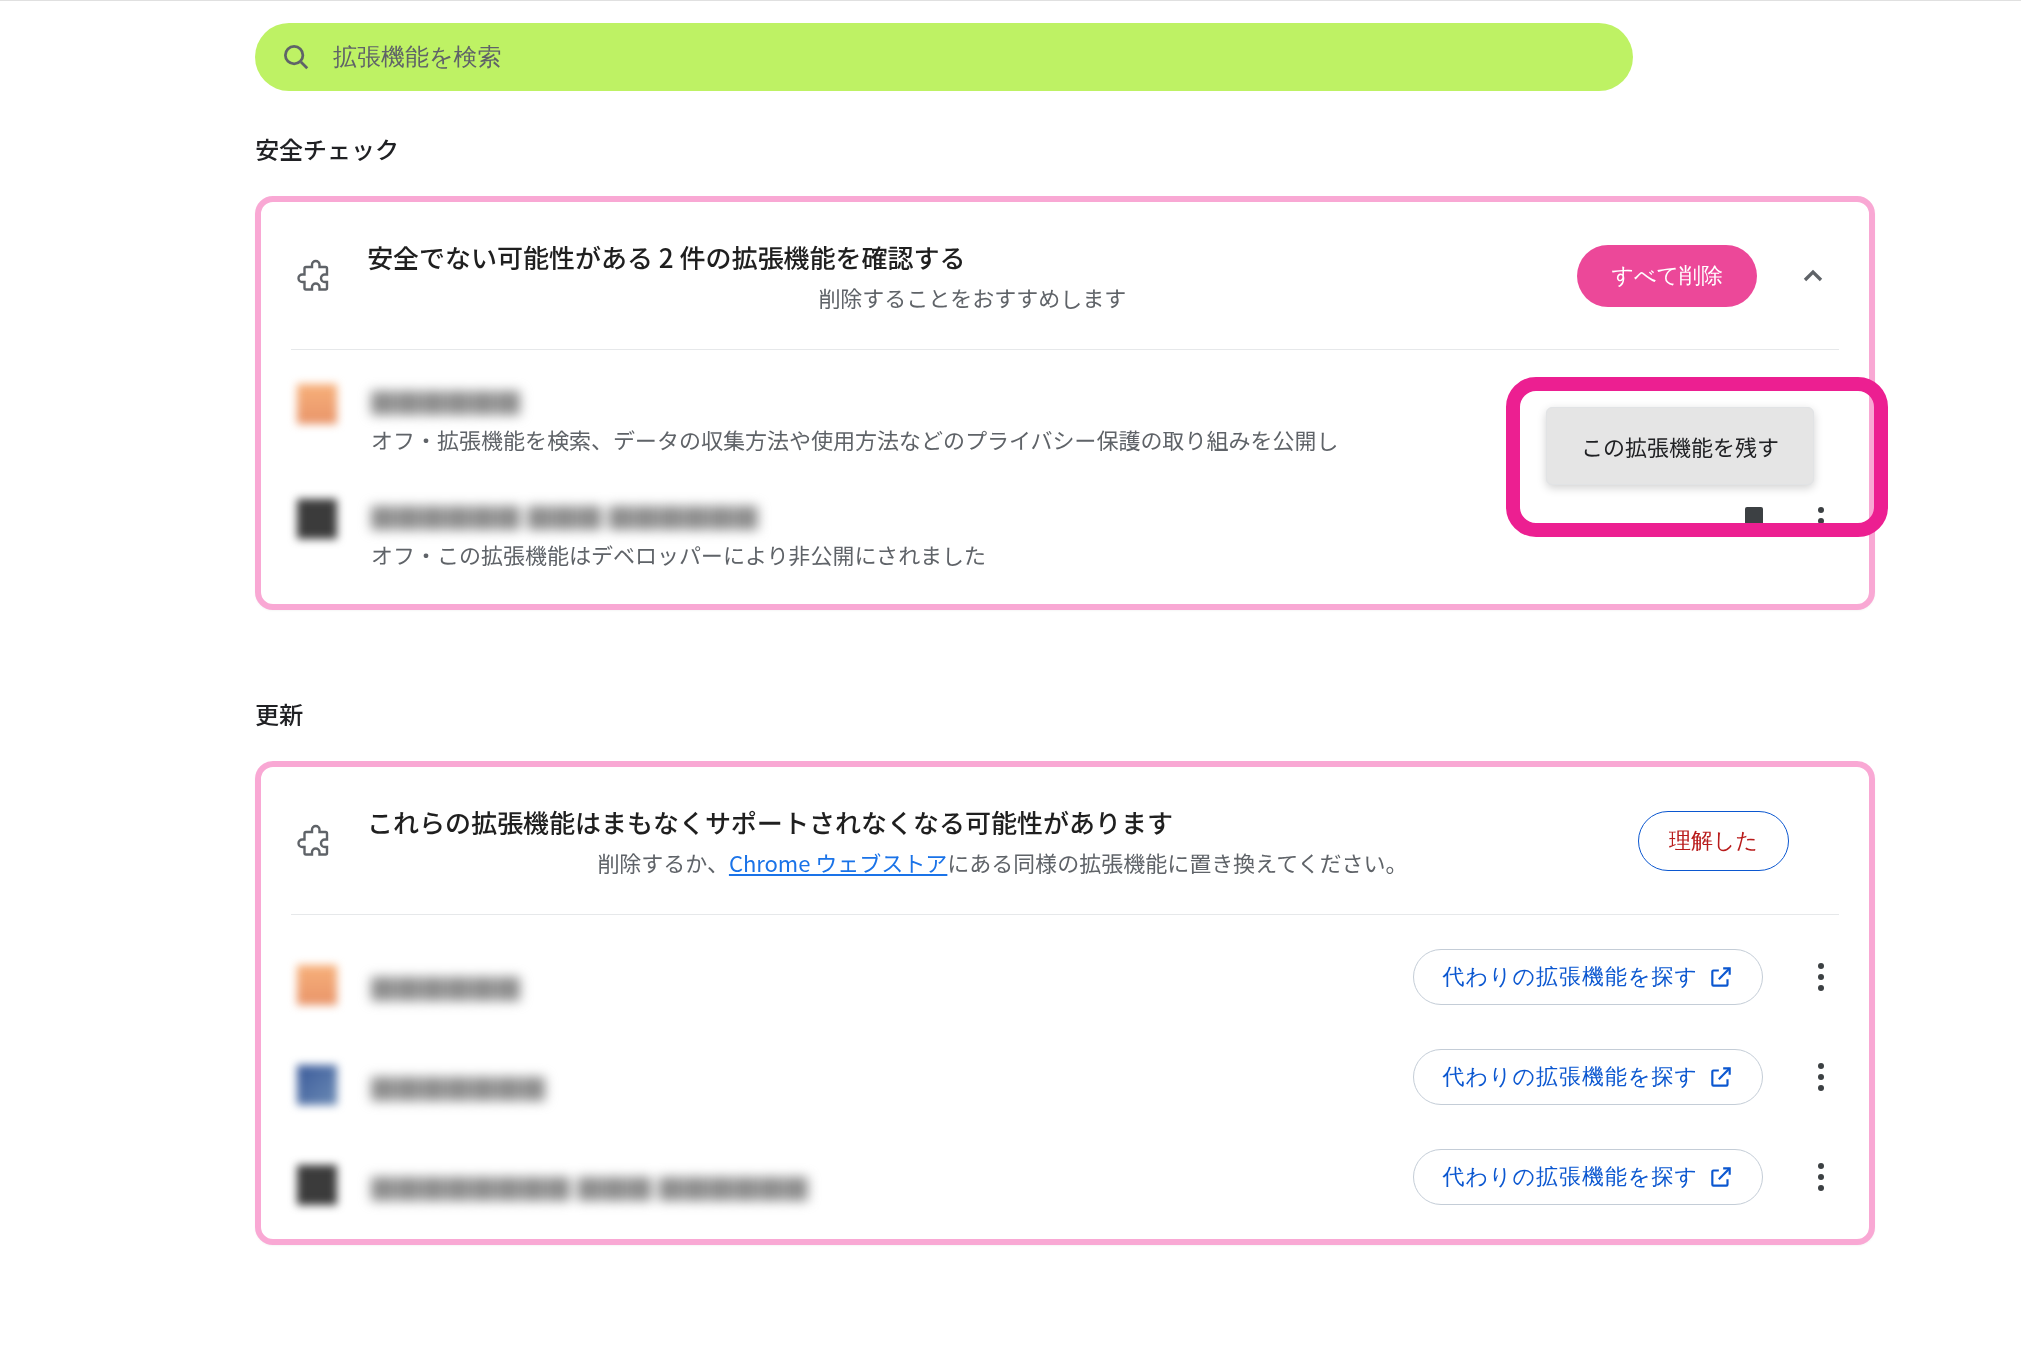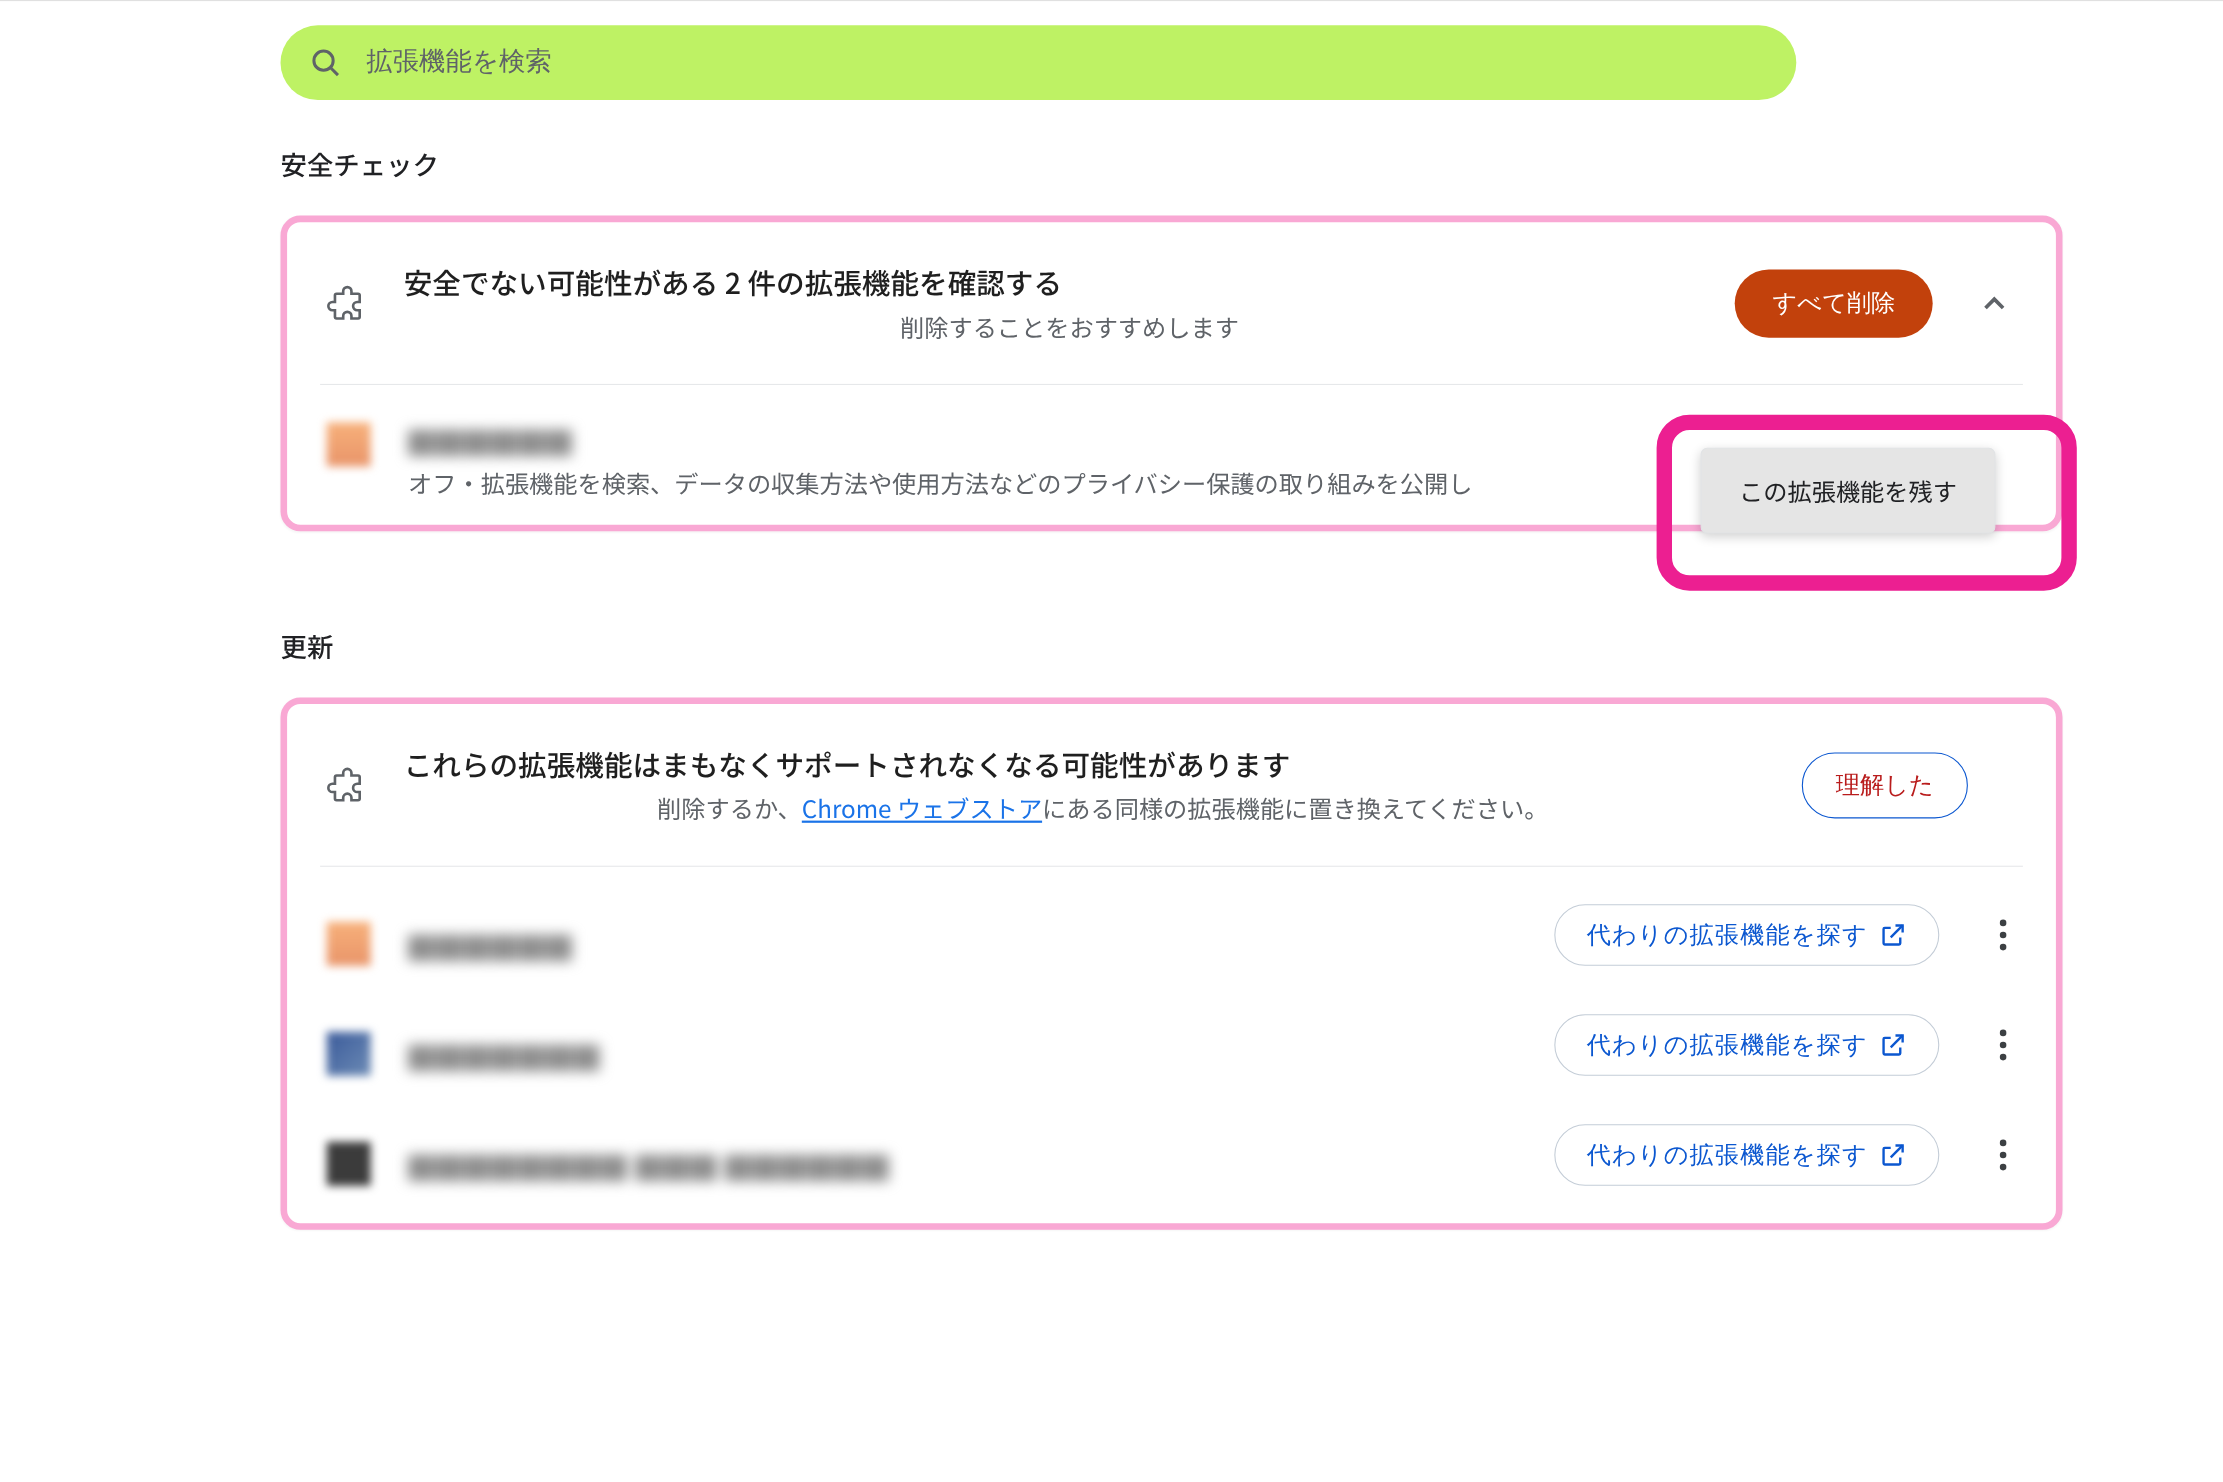"すべて削除" .btn-primary { background: #c2410c -> #ec4899 }
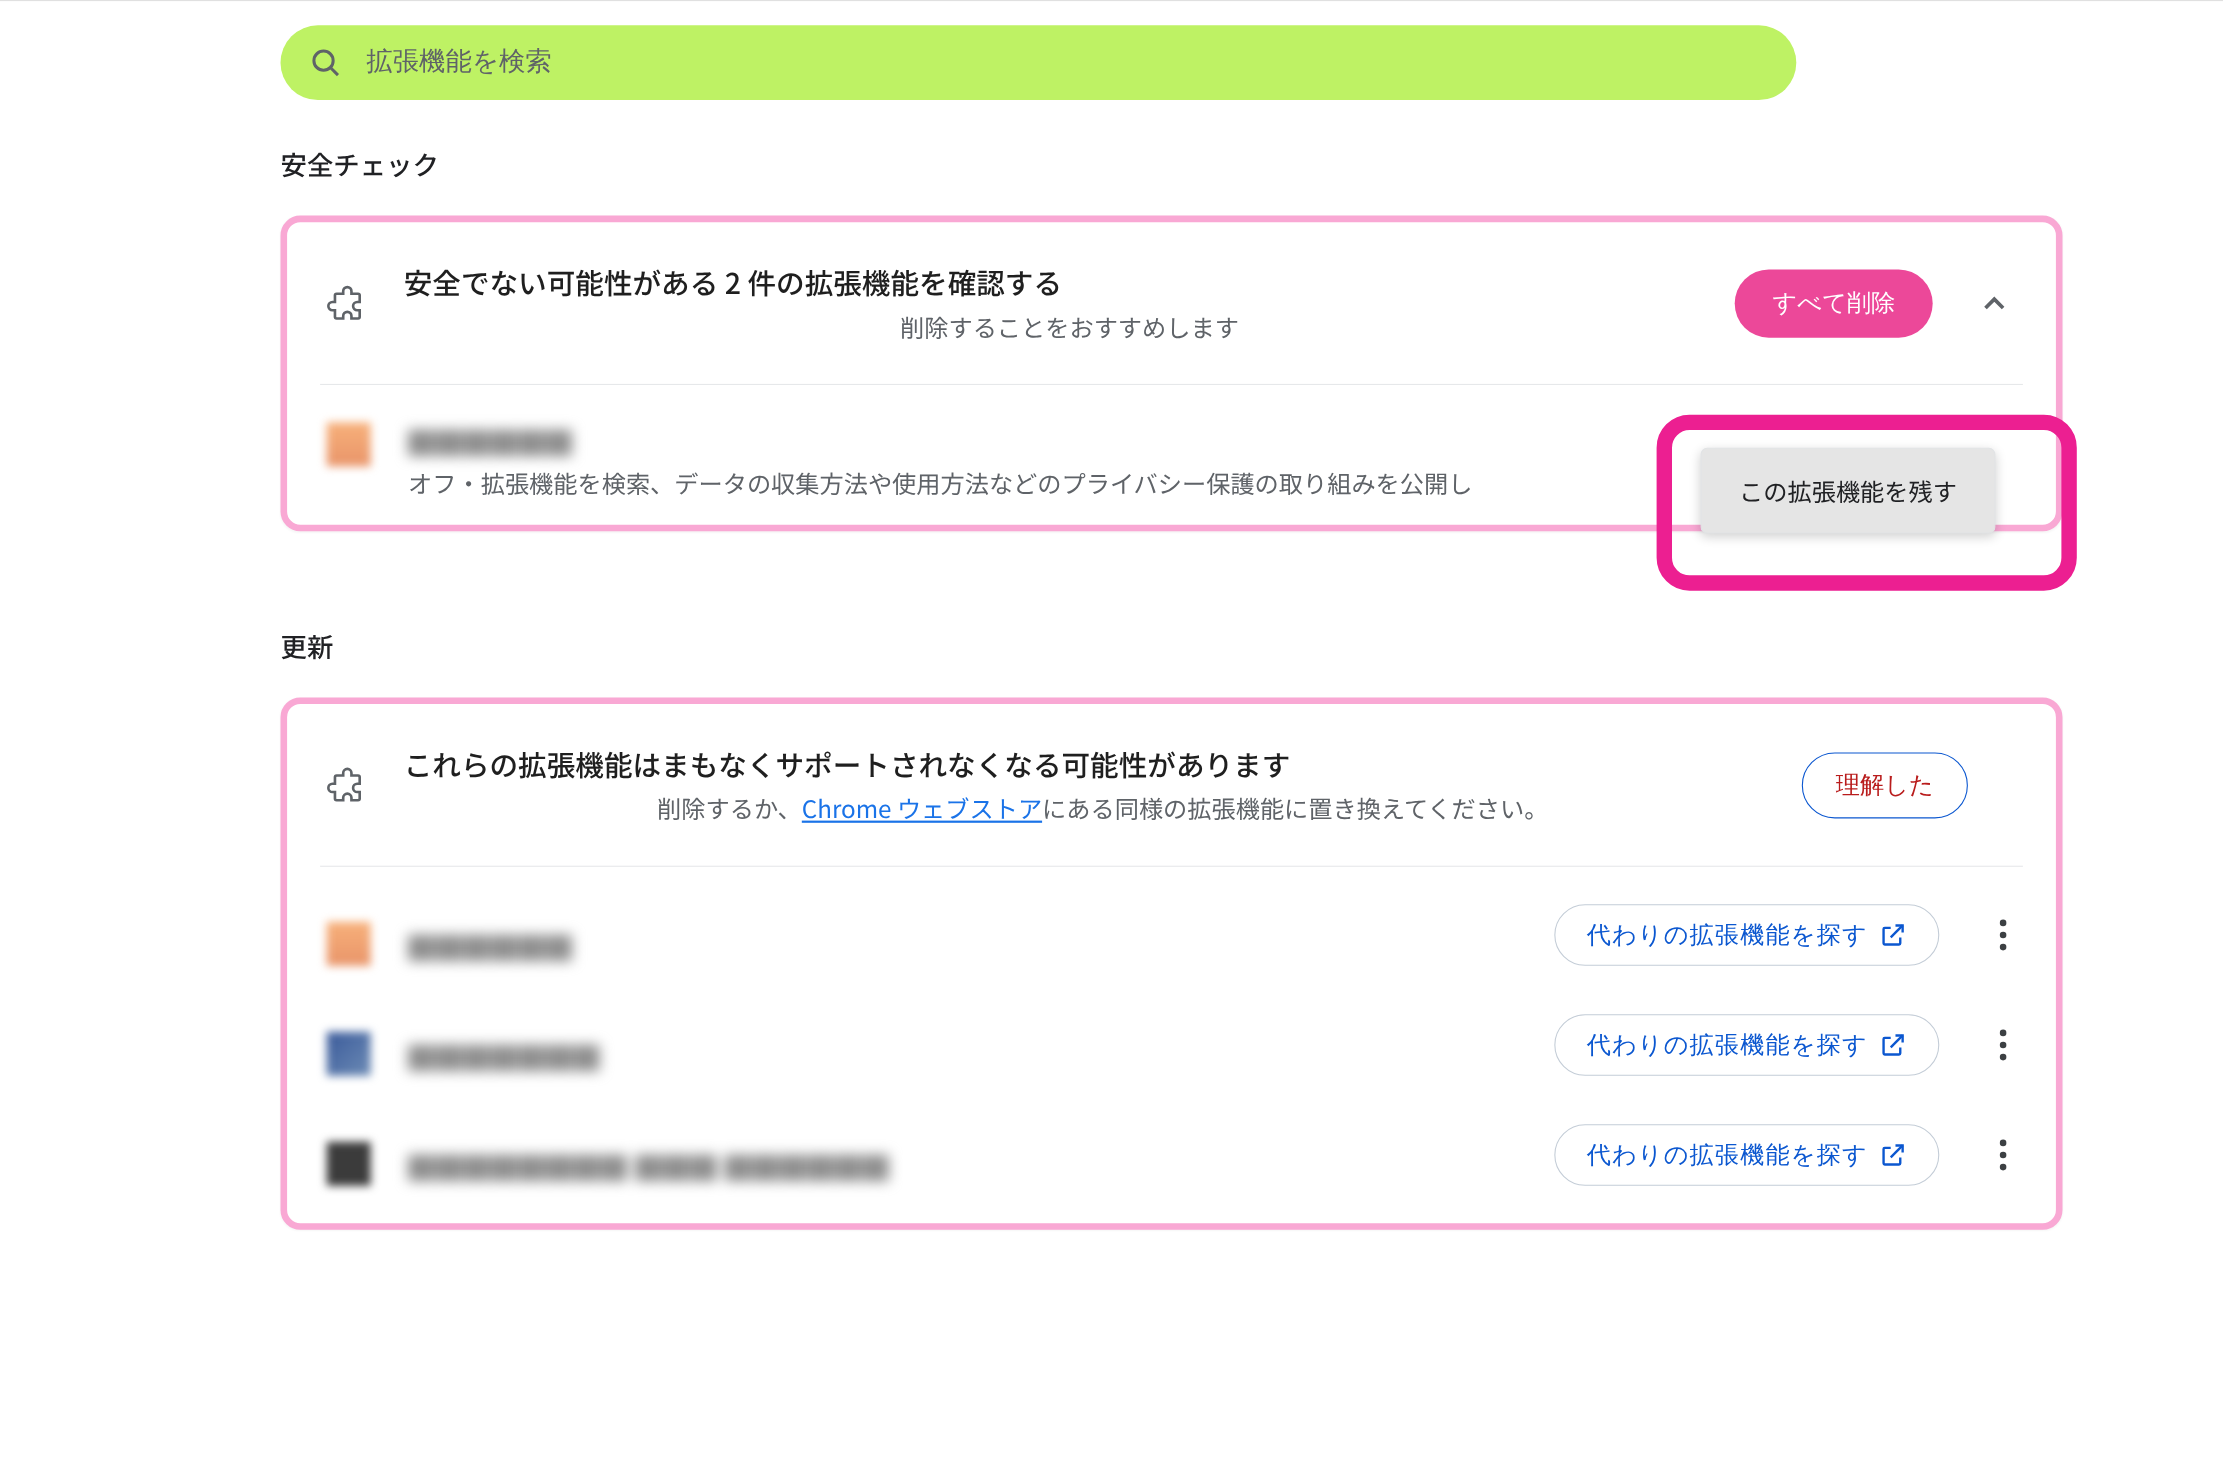"オフ・この拡張機能はデベロッパーにより非公開にされました" div.ext-row { html: none -> <div> <div></div> <div> <div>██████ ███ ██████</div> <div>オフ・この拡張機能はデベロッパーにより非公開にされました</div> </div> <div> <div></div> <div> <span></span> <span></span> <span></span> </div> </div> </div> }
